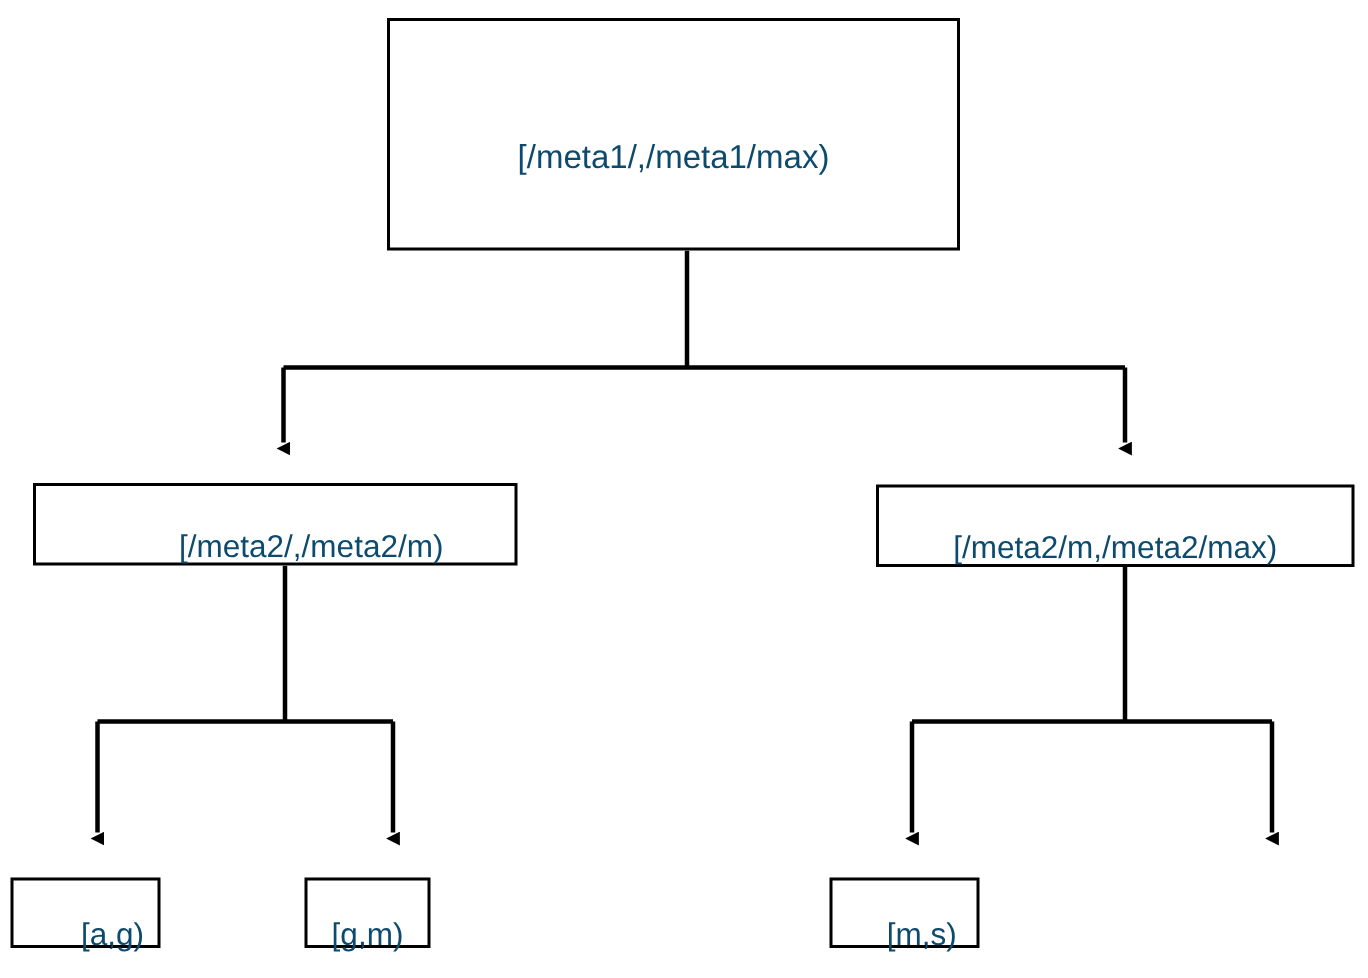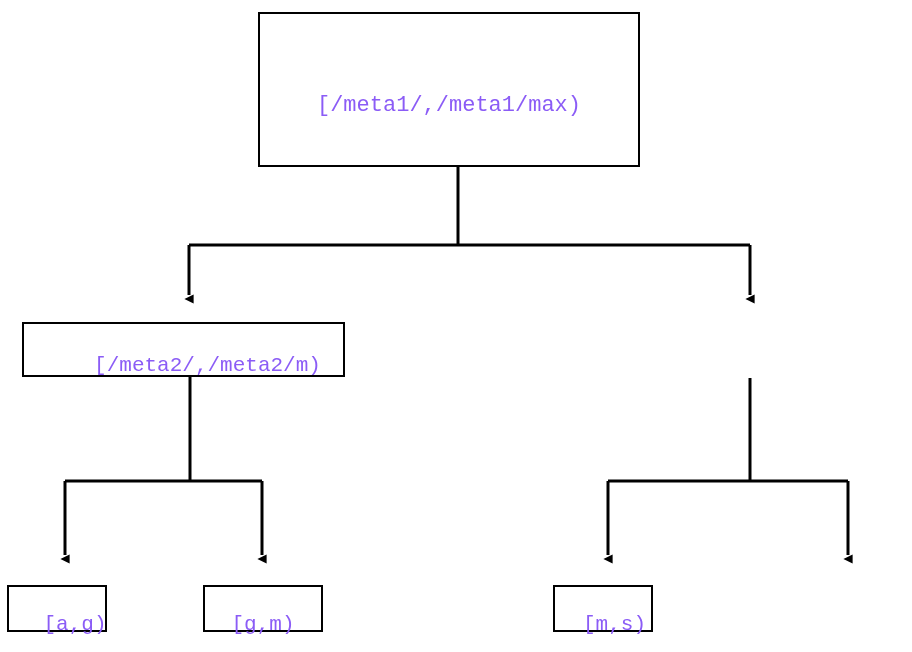"[/meta1/,/meta1/max)" .node-label { color: #8b5cf6 -> #0c4a6e; font-family: Liberation Mono, monospace -> Liberation Sans, sans-serif }
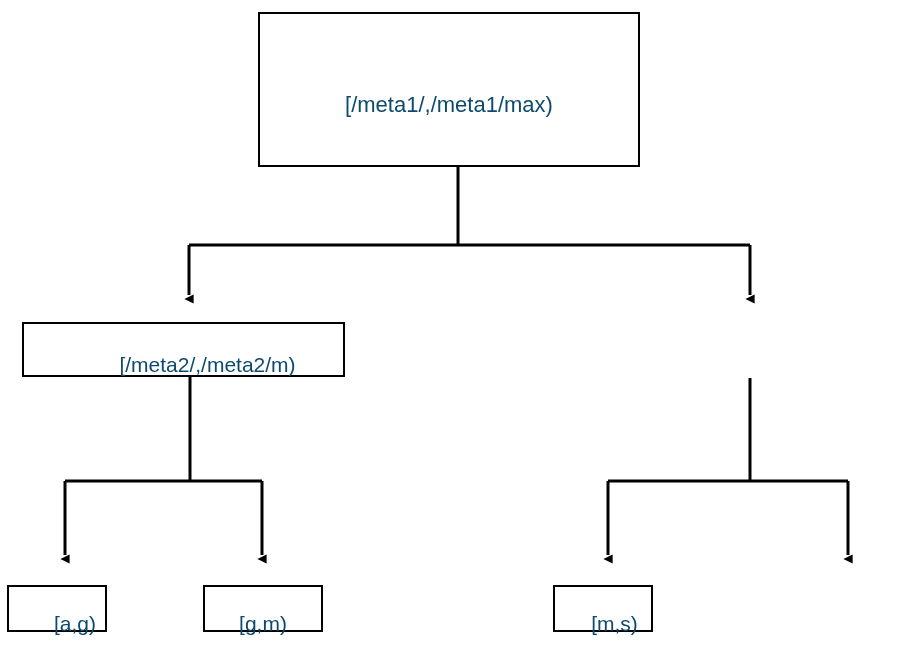"[/meta2/m,/meta2/max)" div.node-box { html: none -> <div> <span>[/meta2/m,/meta2/max)</span> </div> }
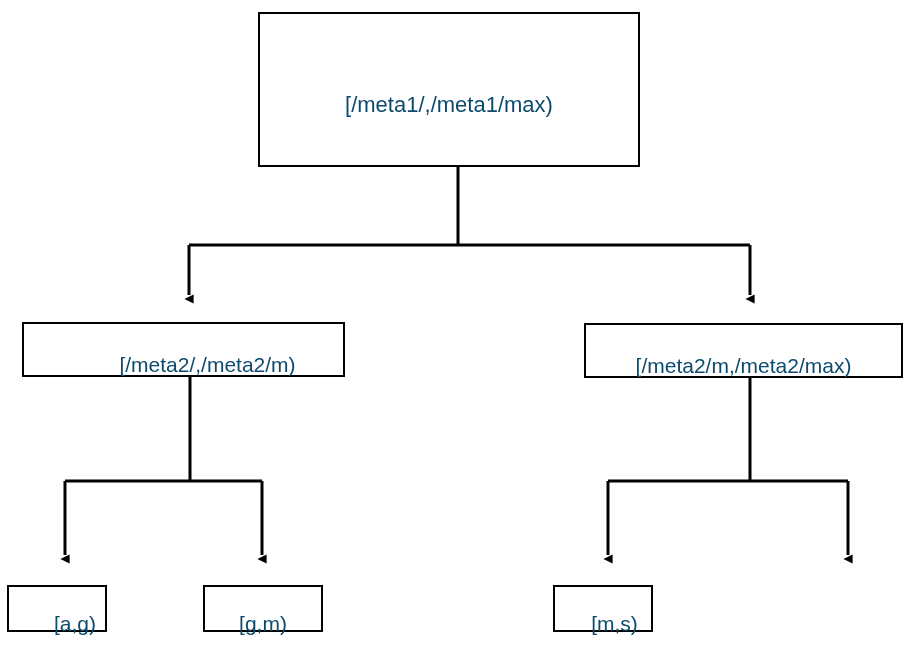"[g,m)" div.node-box { width: 120px -> 84px }
